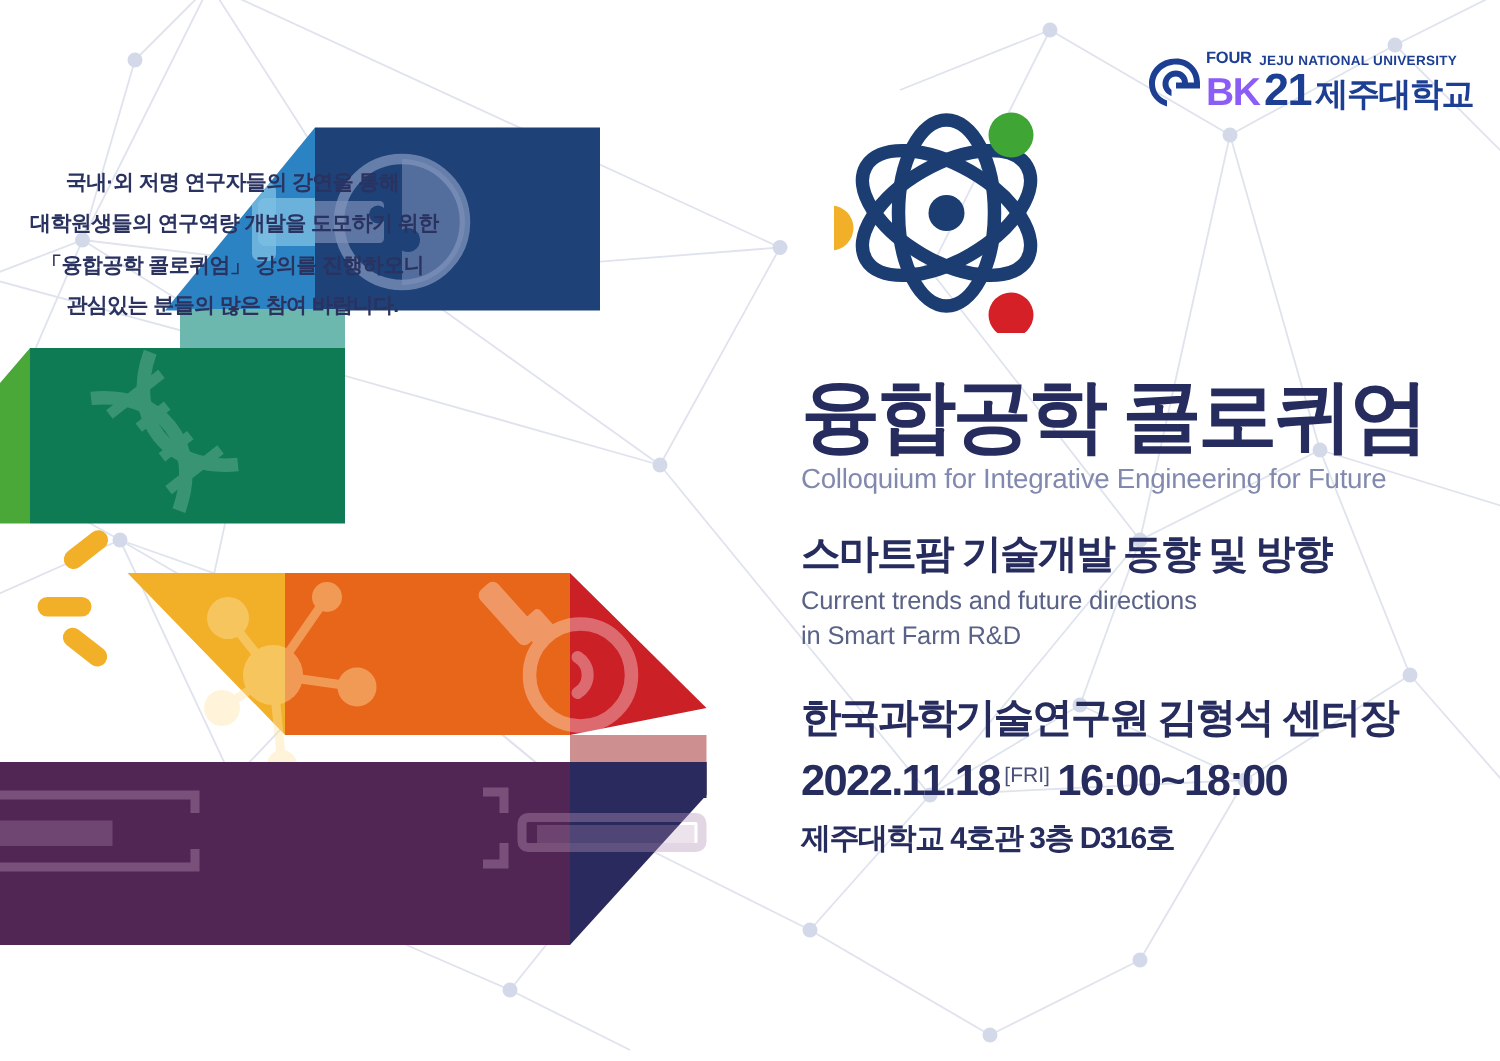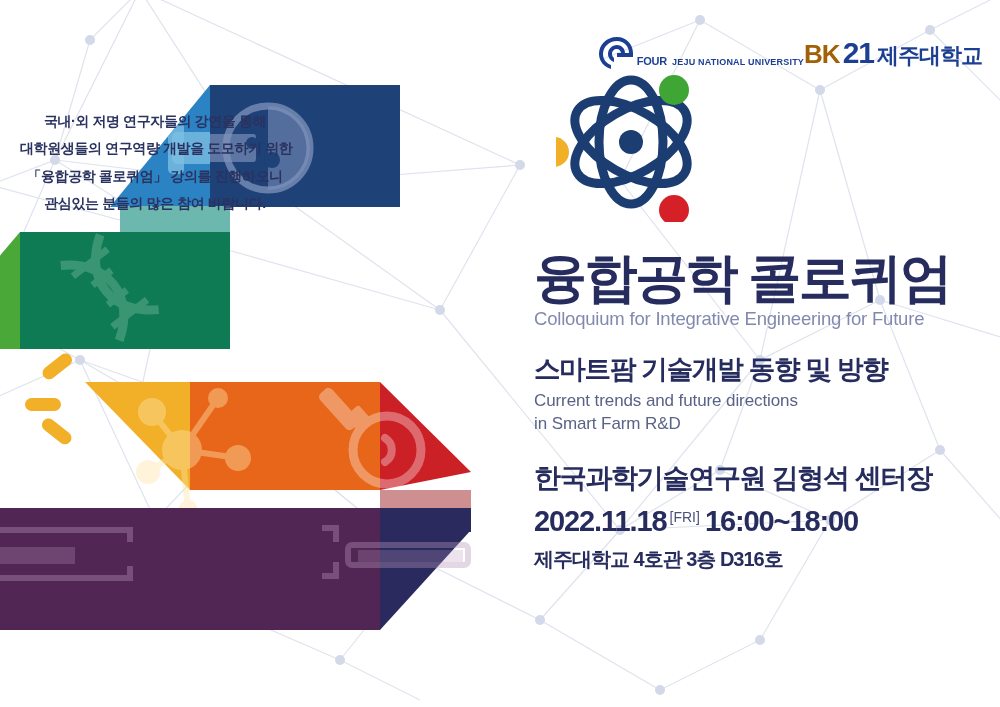"FOUR" .logo-textblock { flex-direction: row -> column }
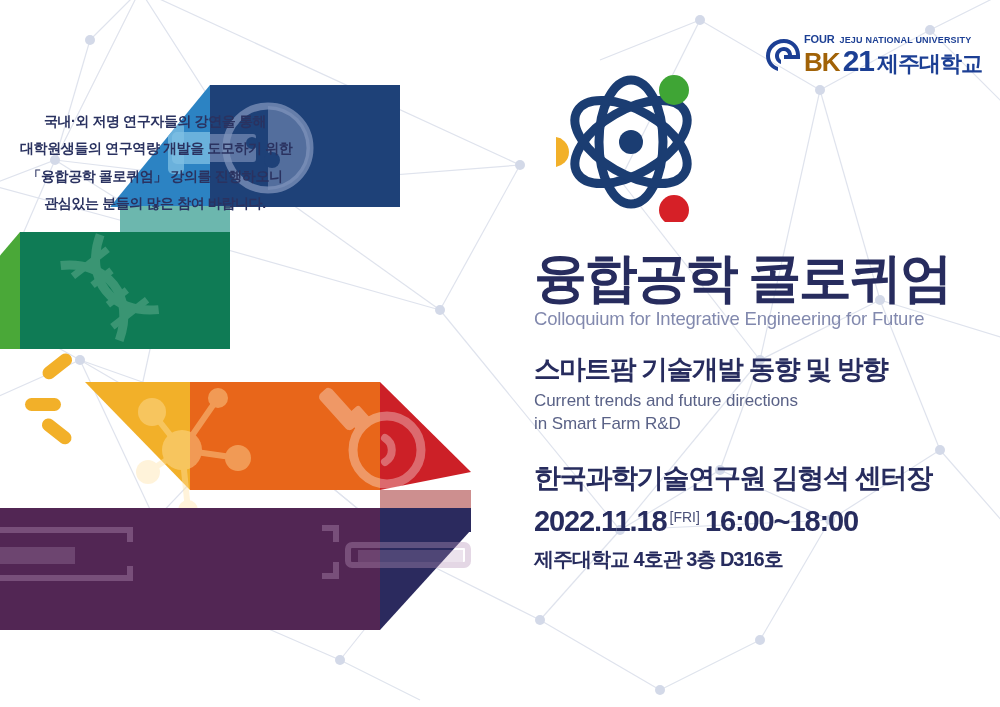"BK" .logo-bk { color: #a16207 -> #8b5cf6 }
